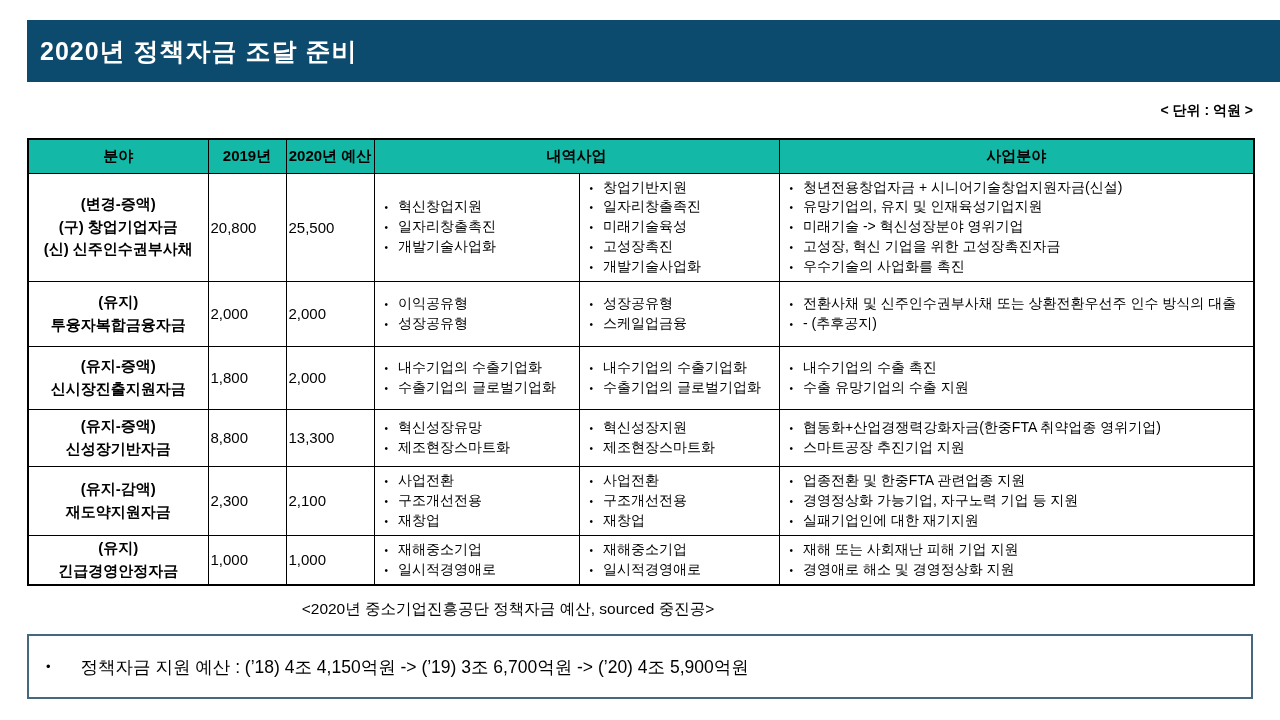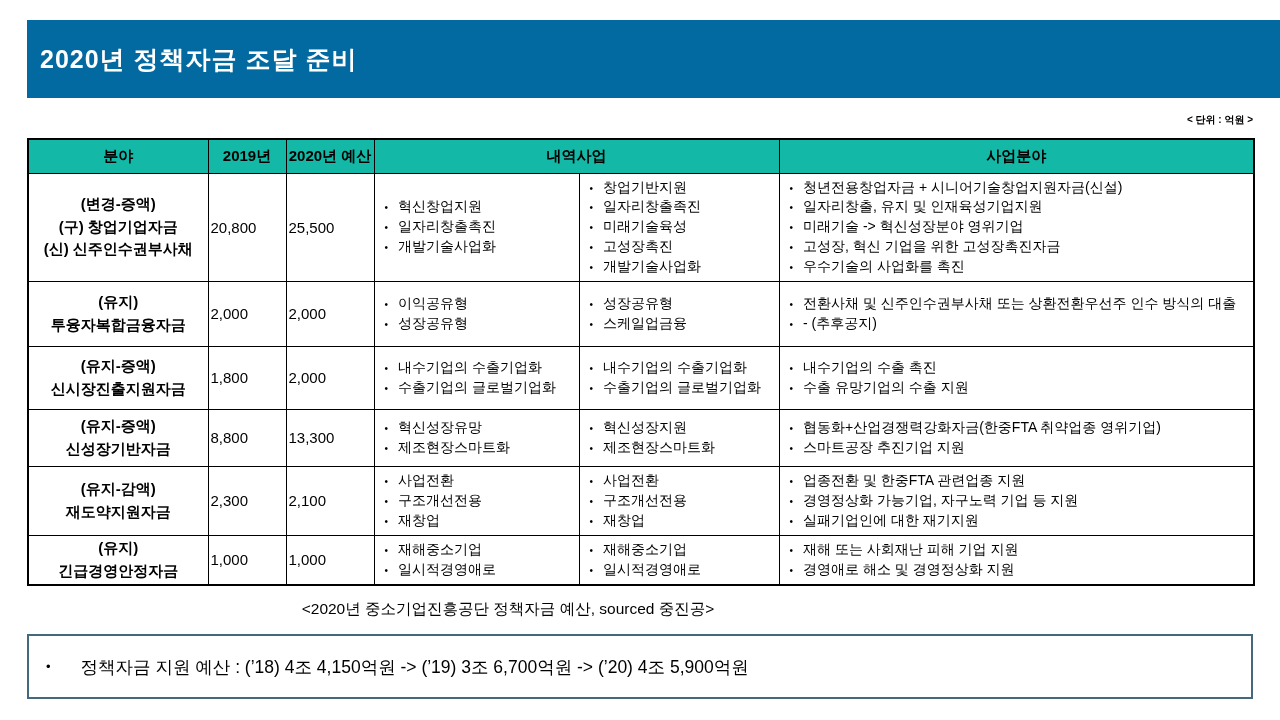"2020년 정책자금 조달 준비" .banner { background: #0369a1 -> #0c4a6e; height: 78px -> 62px }
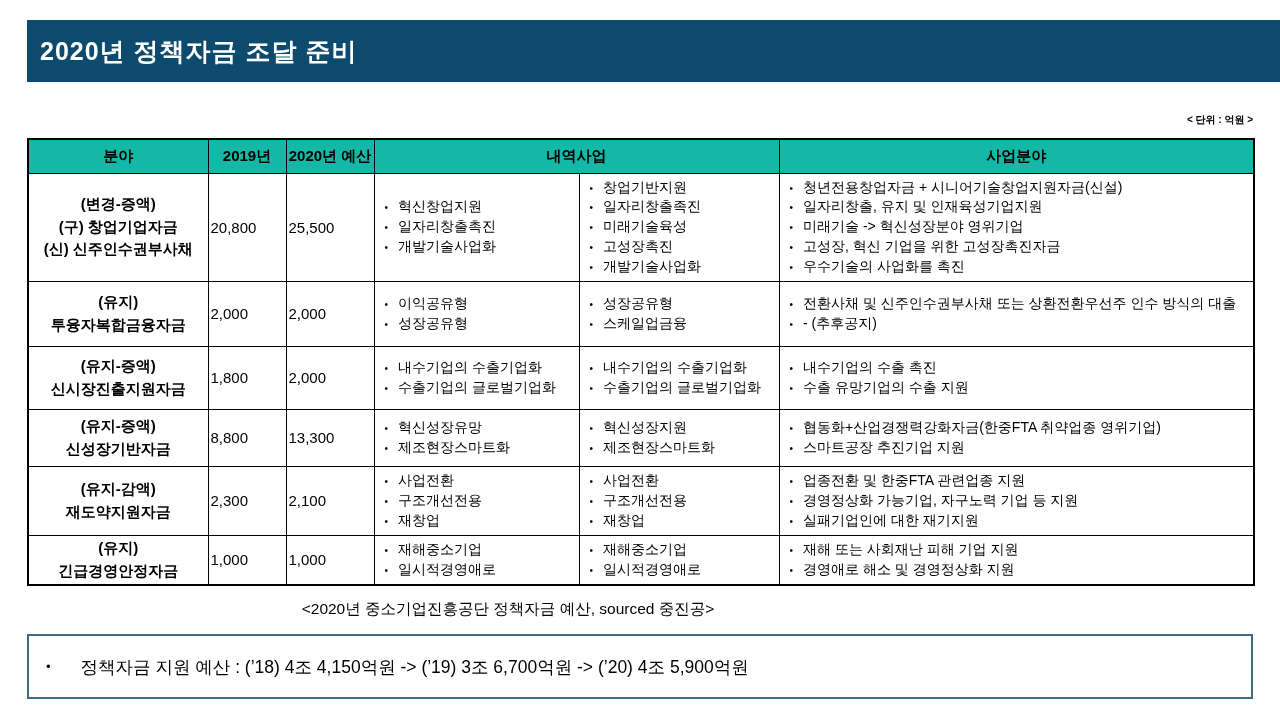"< 단위 : 억원 >" .unit { font-size: 10px -> 14px; top: 113px -> 102px }
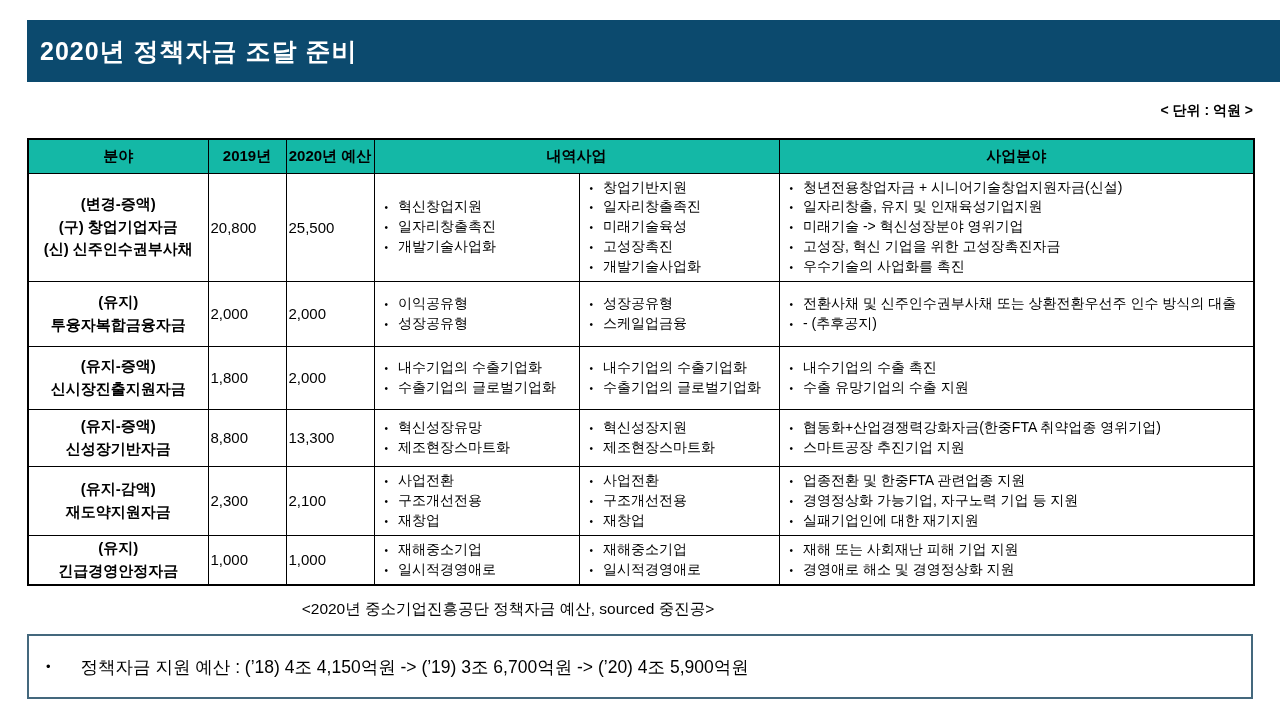"일자리창출, 유지 및 인재육성기업지원" span { text: 일자리창출 -> 유망기업의 }
